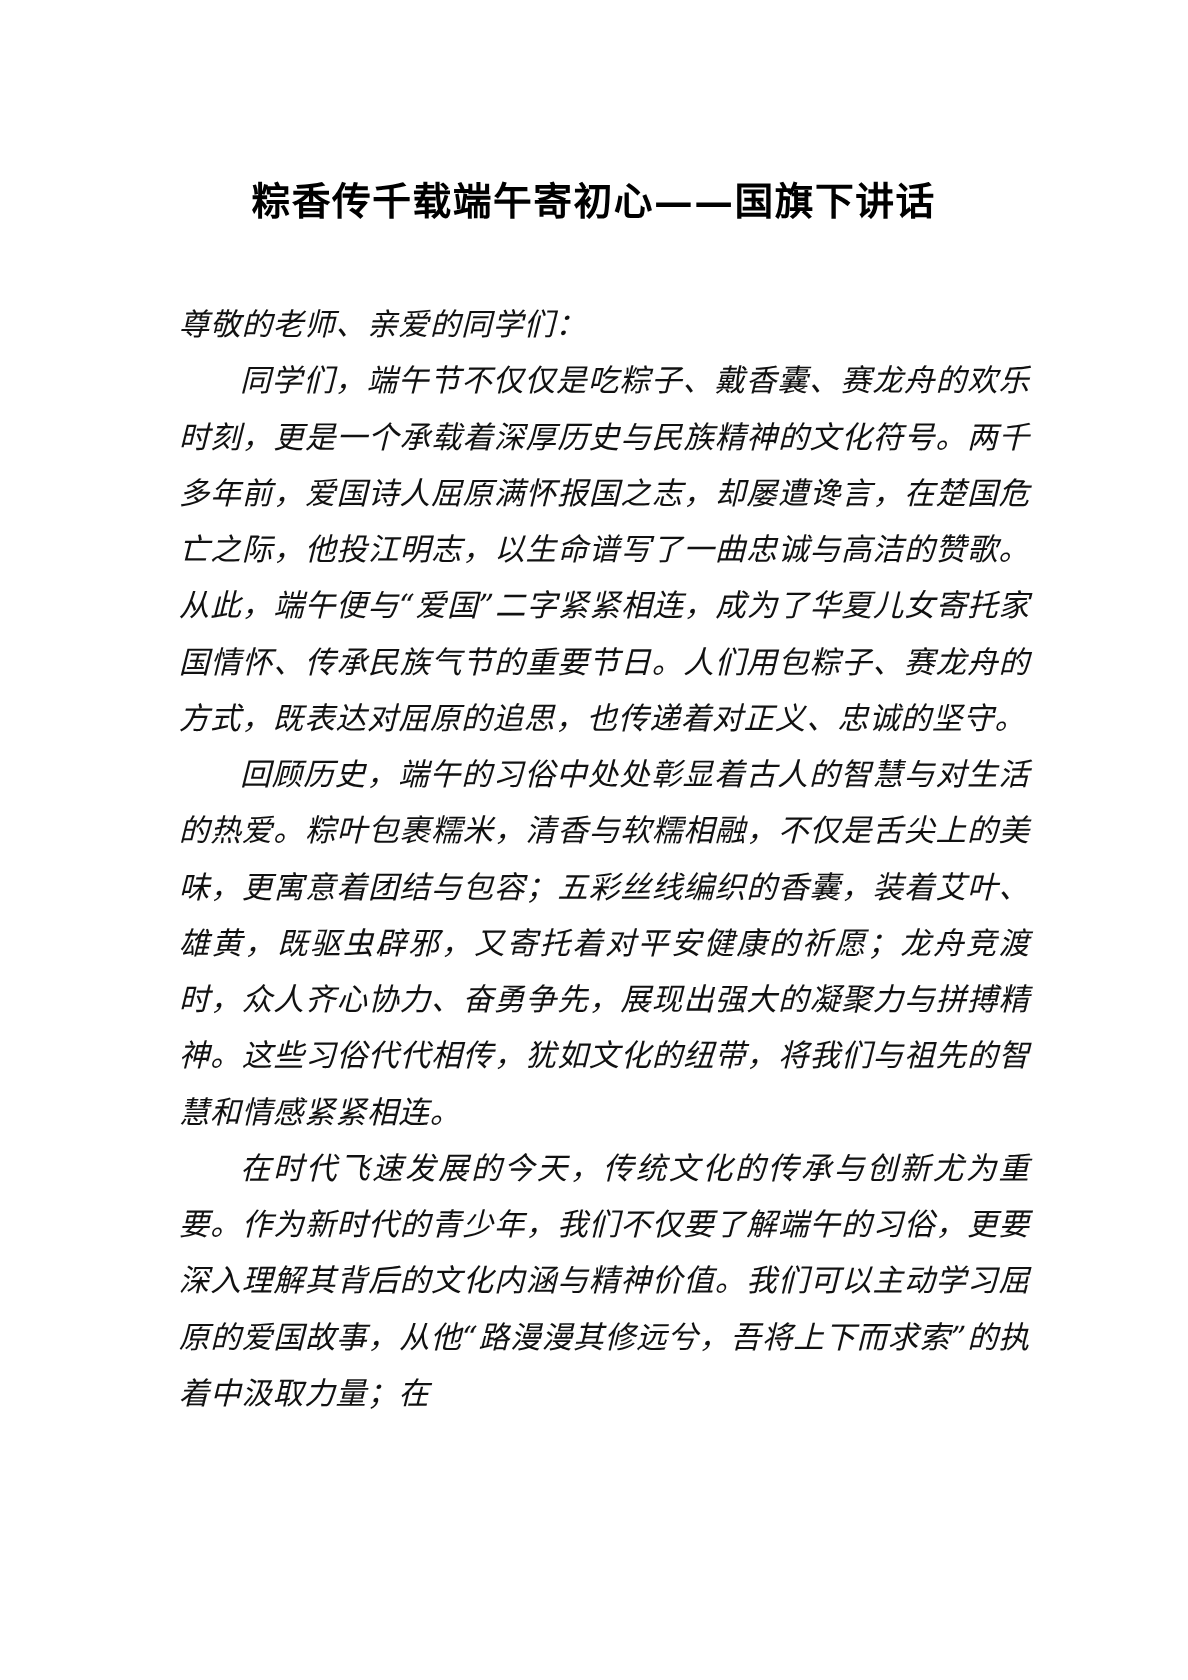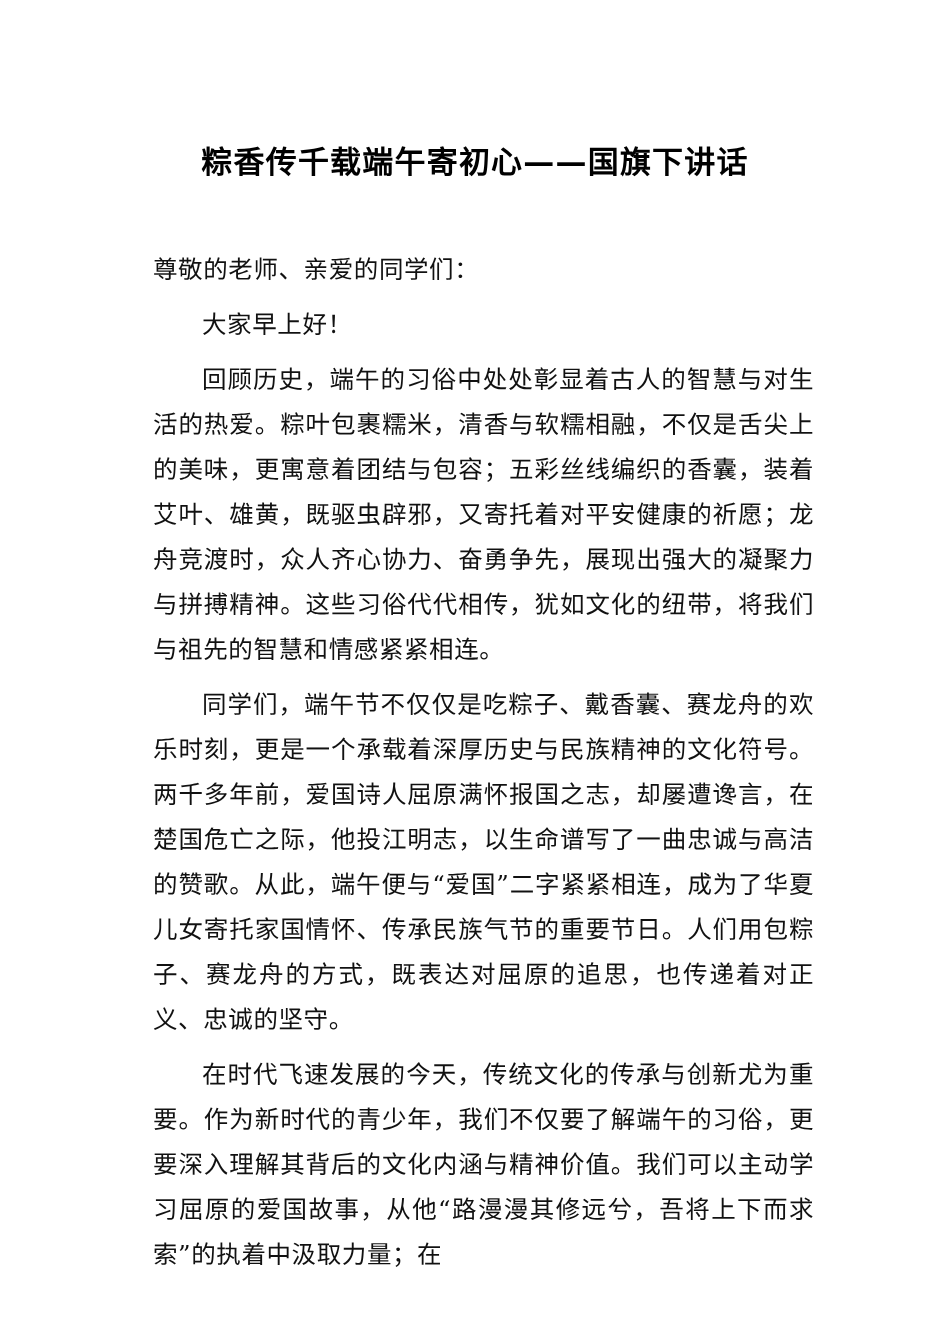"尊敬的老师、亲爱的同学们：" .doc-body p { font-style: none -> italic; margin: 10px -> 0 }
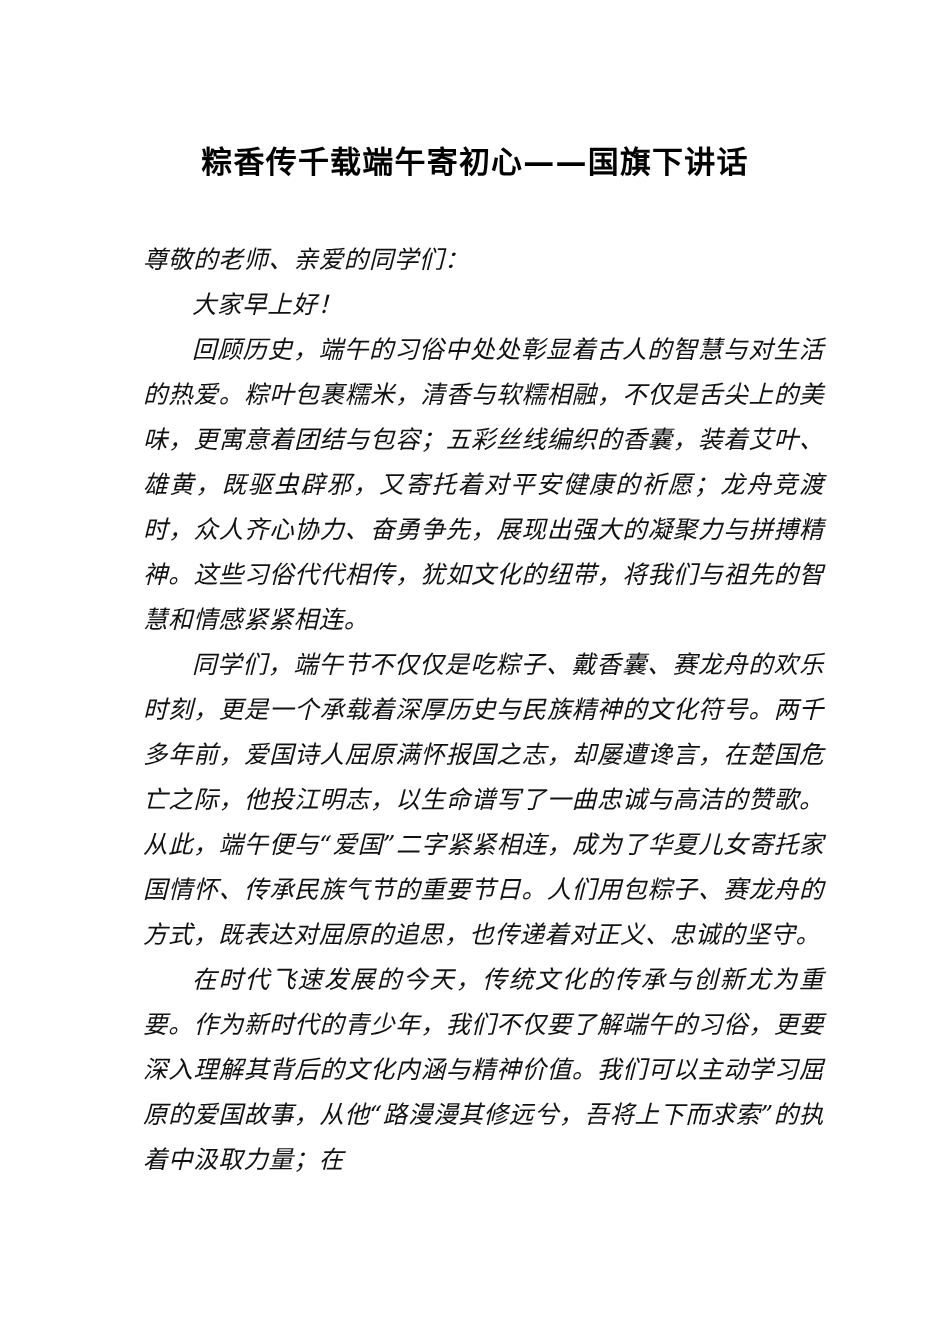"大家早上好！" p.indent { html: <p>大家早上好！</p> -> none }
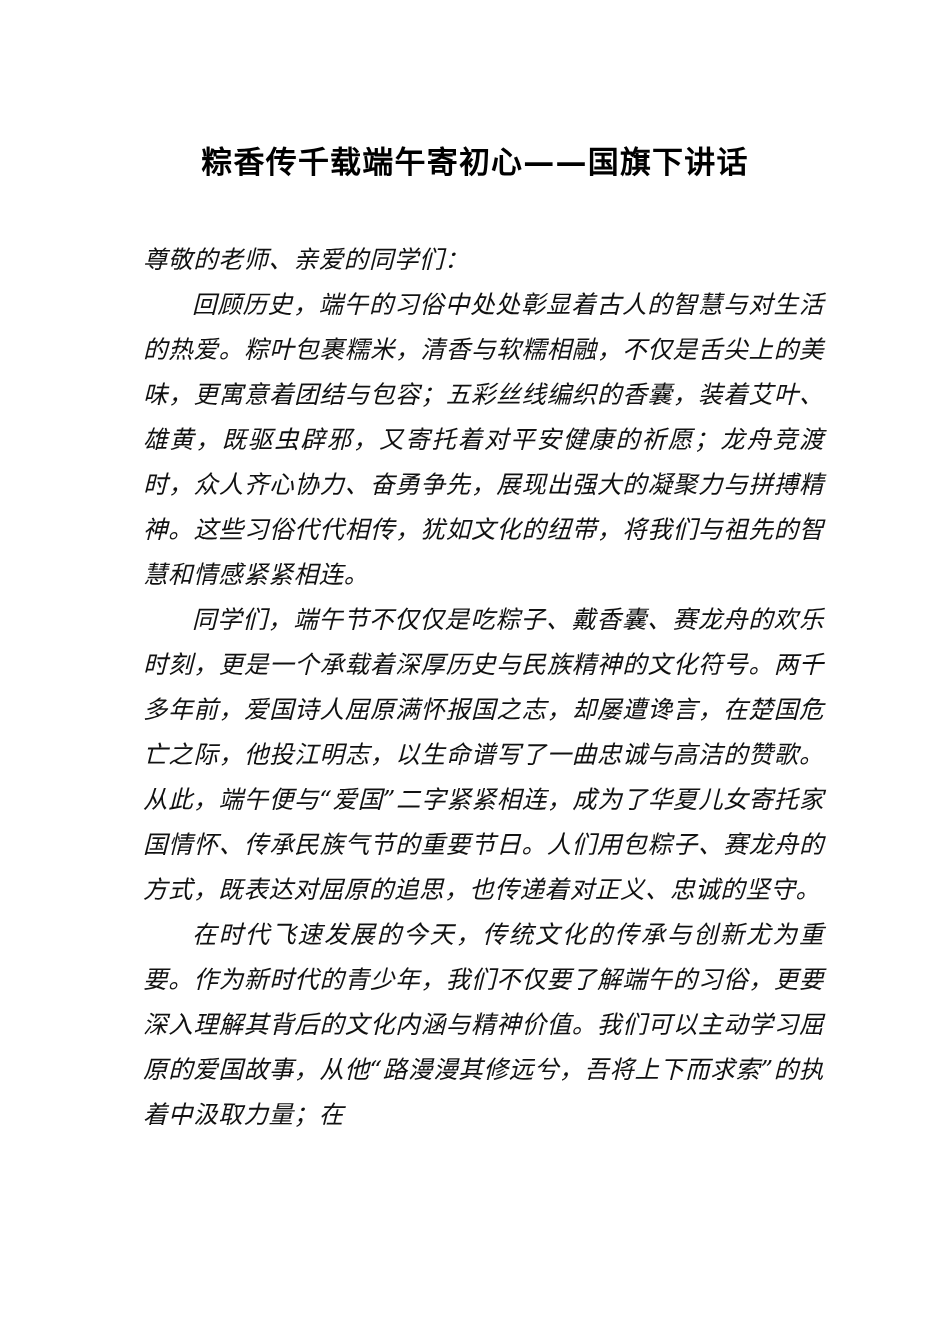"回顾历史，端午的习俗中处处彰显着古人的智慧与对生活的热爱。粽叶包裹糯米，清香与软" p.indent { order: before "同学们，端午节不仅仅是吃粽子、戴香囊、赛龙舟的欢乐时刻，更是一个承载着深厚历史与" -> after "同学们，端午节不仅仅是吃粽子、戴香囊、赛龙舟的欢乐时刻，更是一个承载着深厚历史与" }
